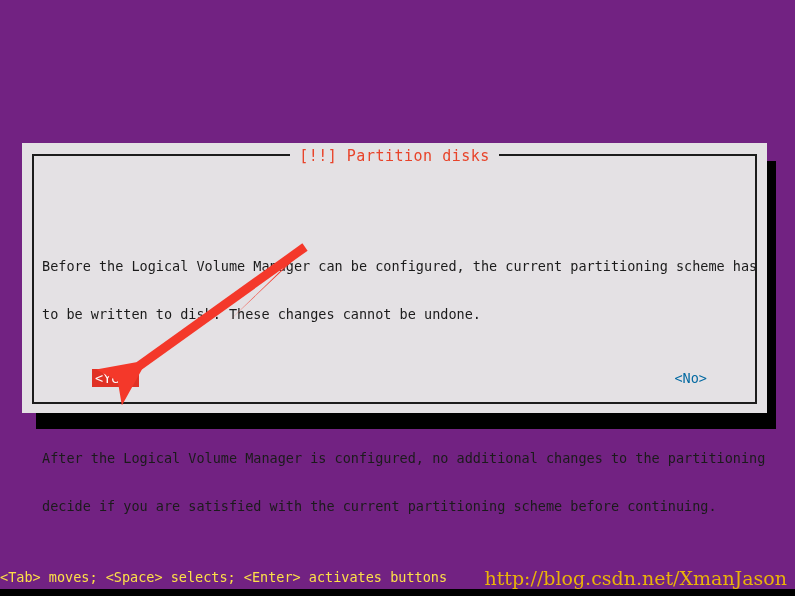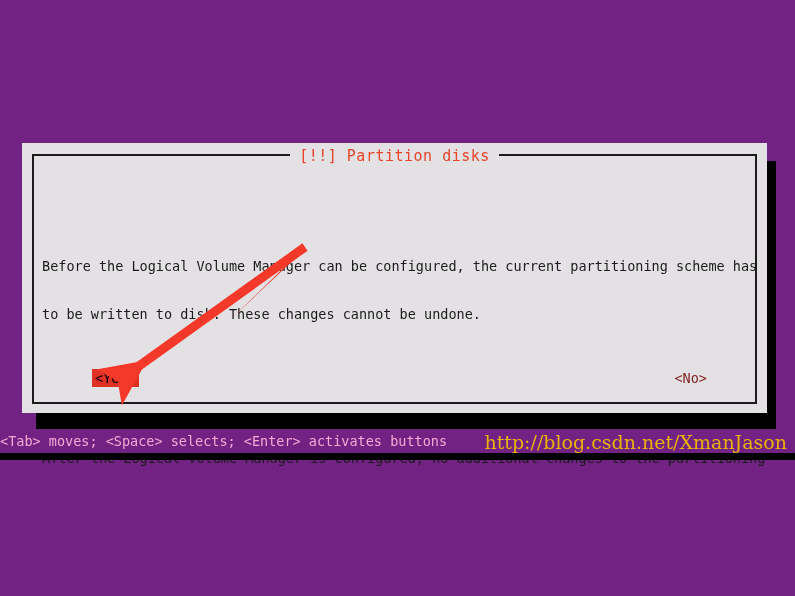"[!!] Partition disks" #screen { height: 460px -> 596px }
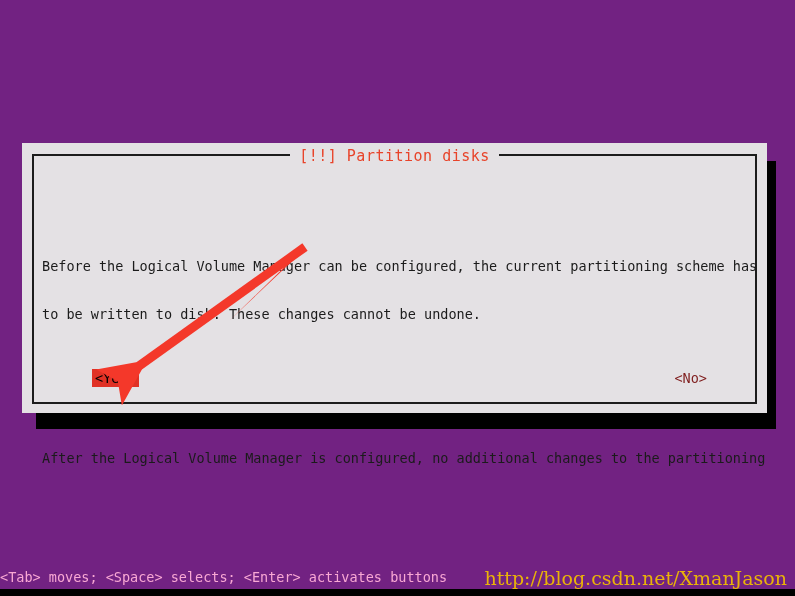"<Yes>" .btn-yes { color: #000000 -> #ffffff }
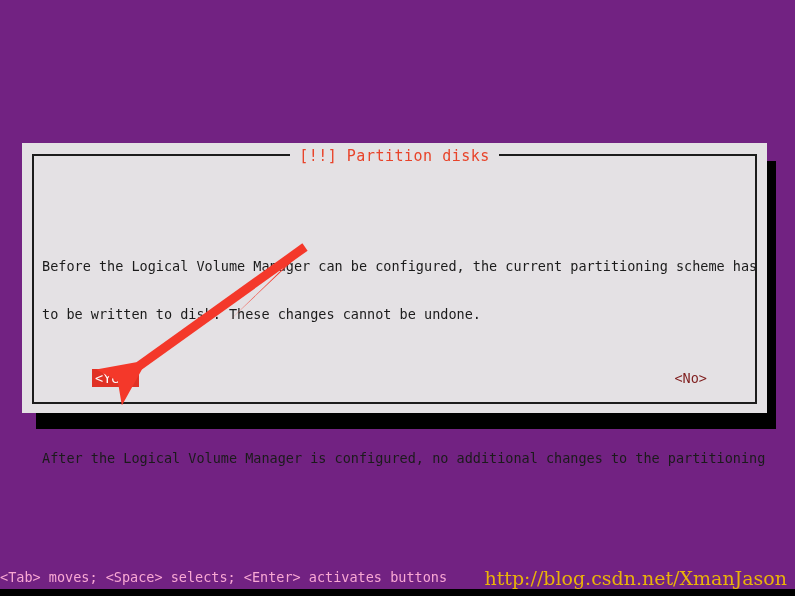"<No>" .btn-no { color: #7f1d1d -> #0369a1 }
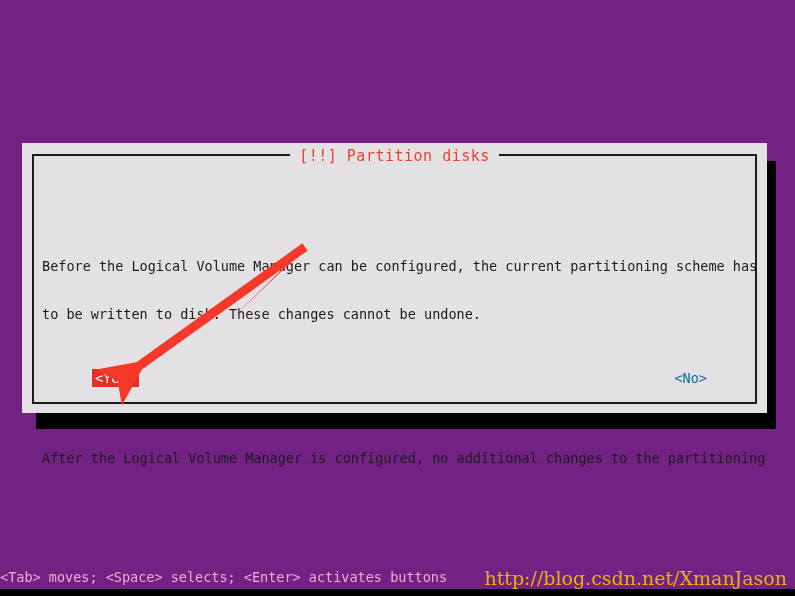"decide if you are satisfied" span.line { html: none -> <span>decide if you are satisfied with the current partitioning scheme before continuing.</span> }
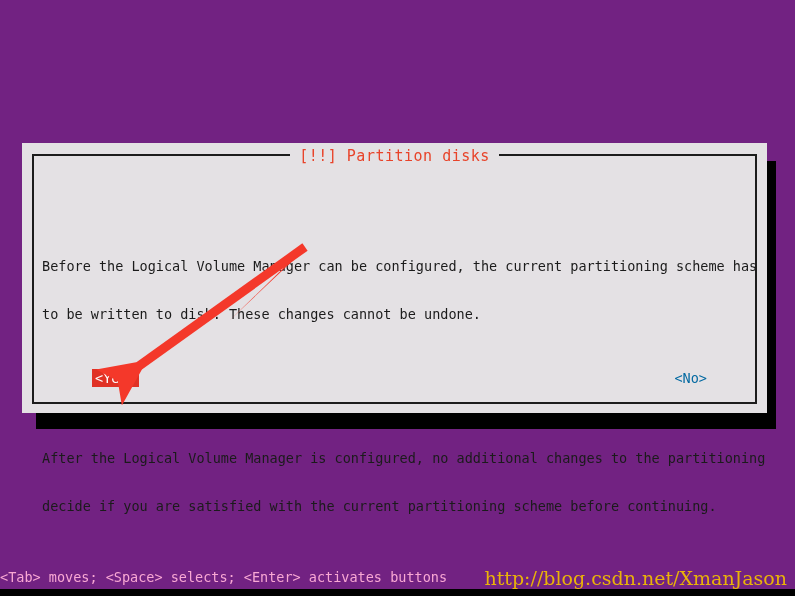"<Tab> moves; <Space> selects; <Enter>" .help-text { color: #f9a8d4 -> #fde047 }
